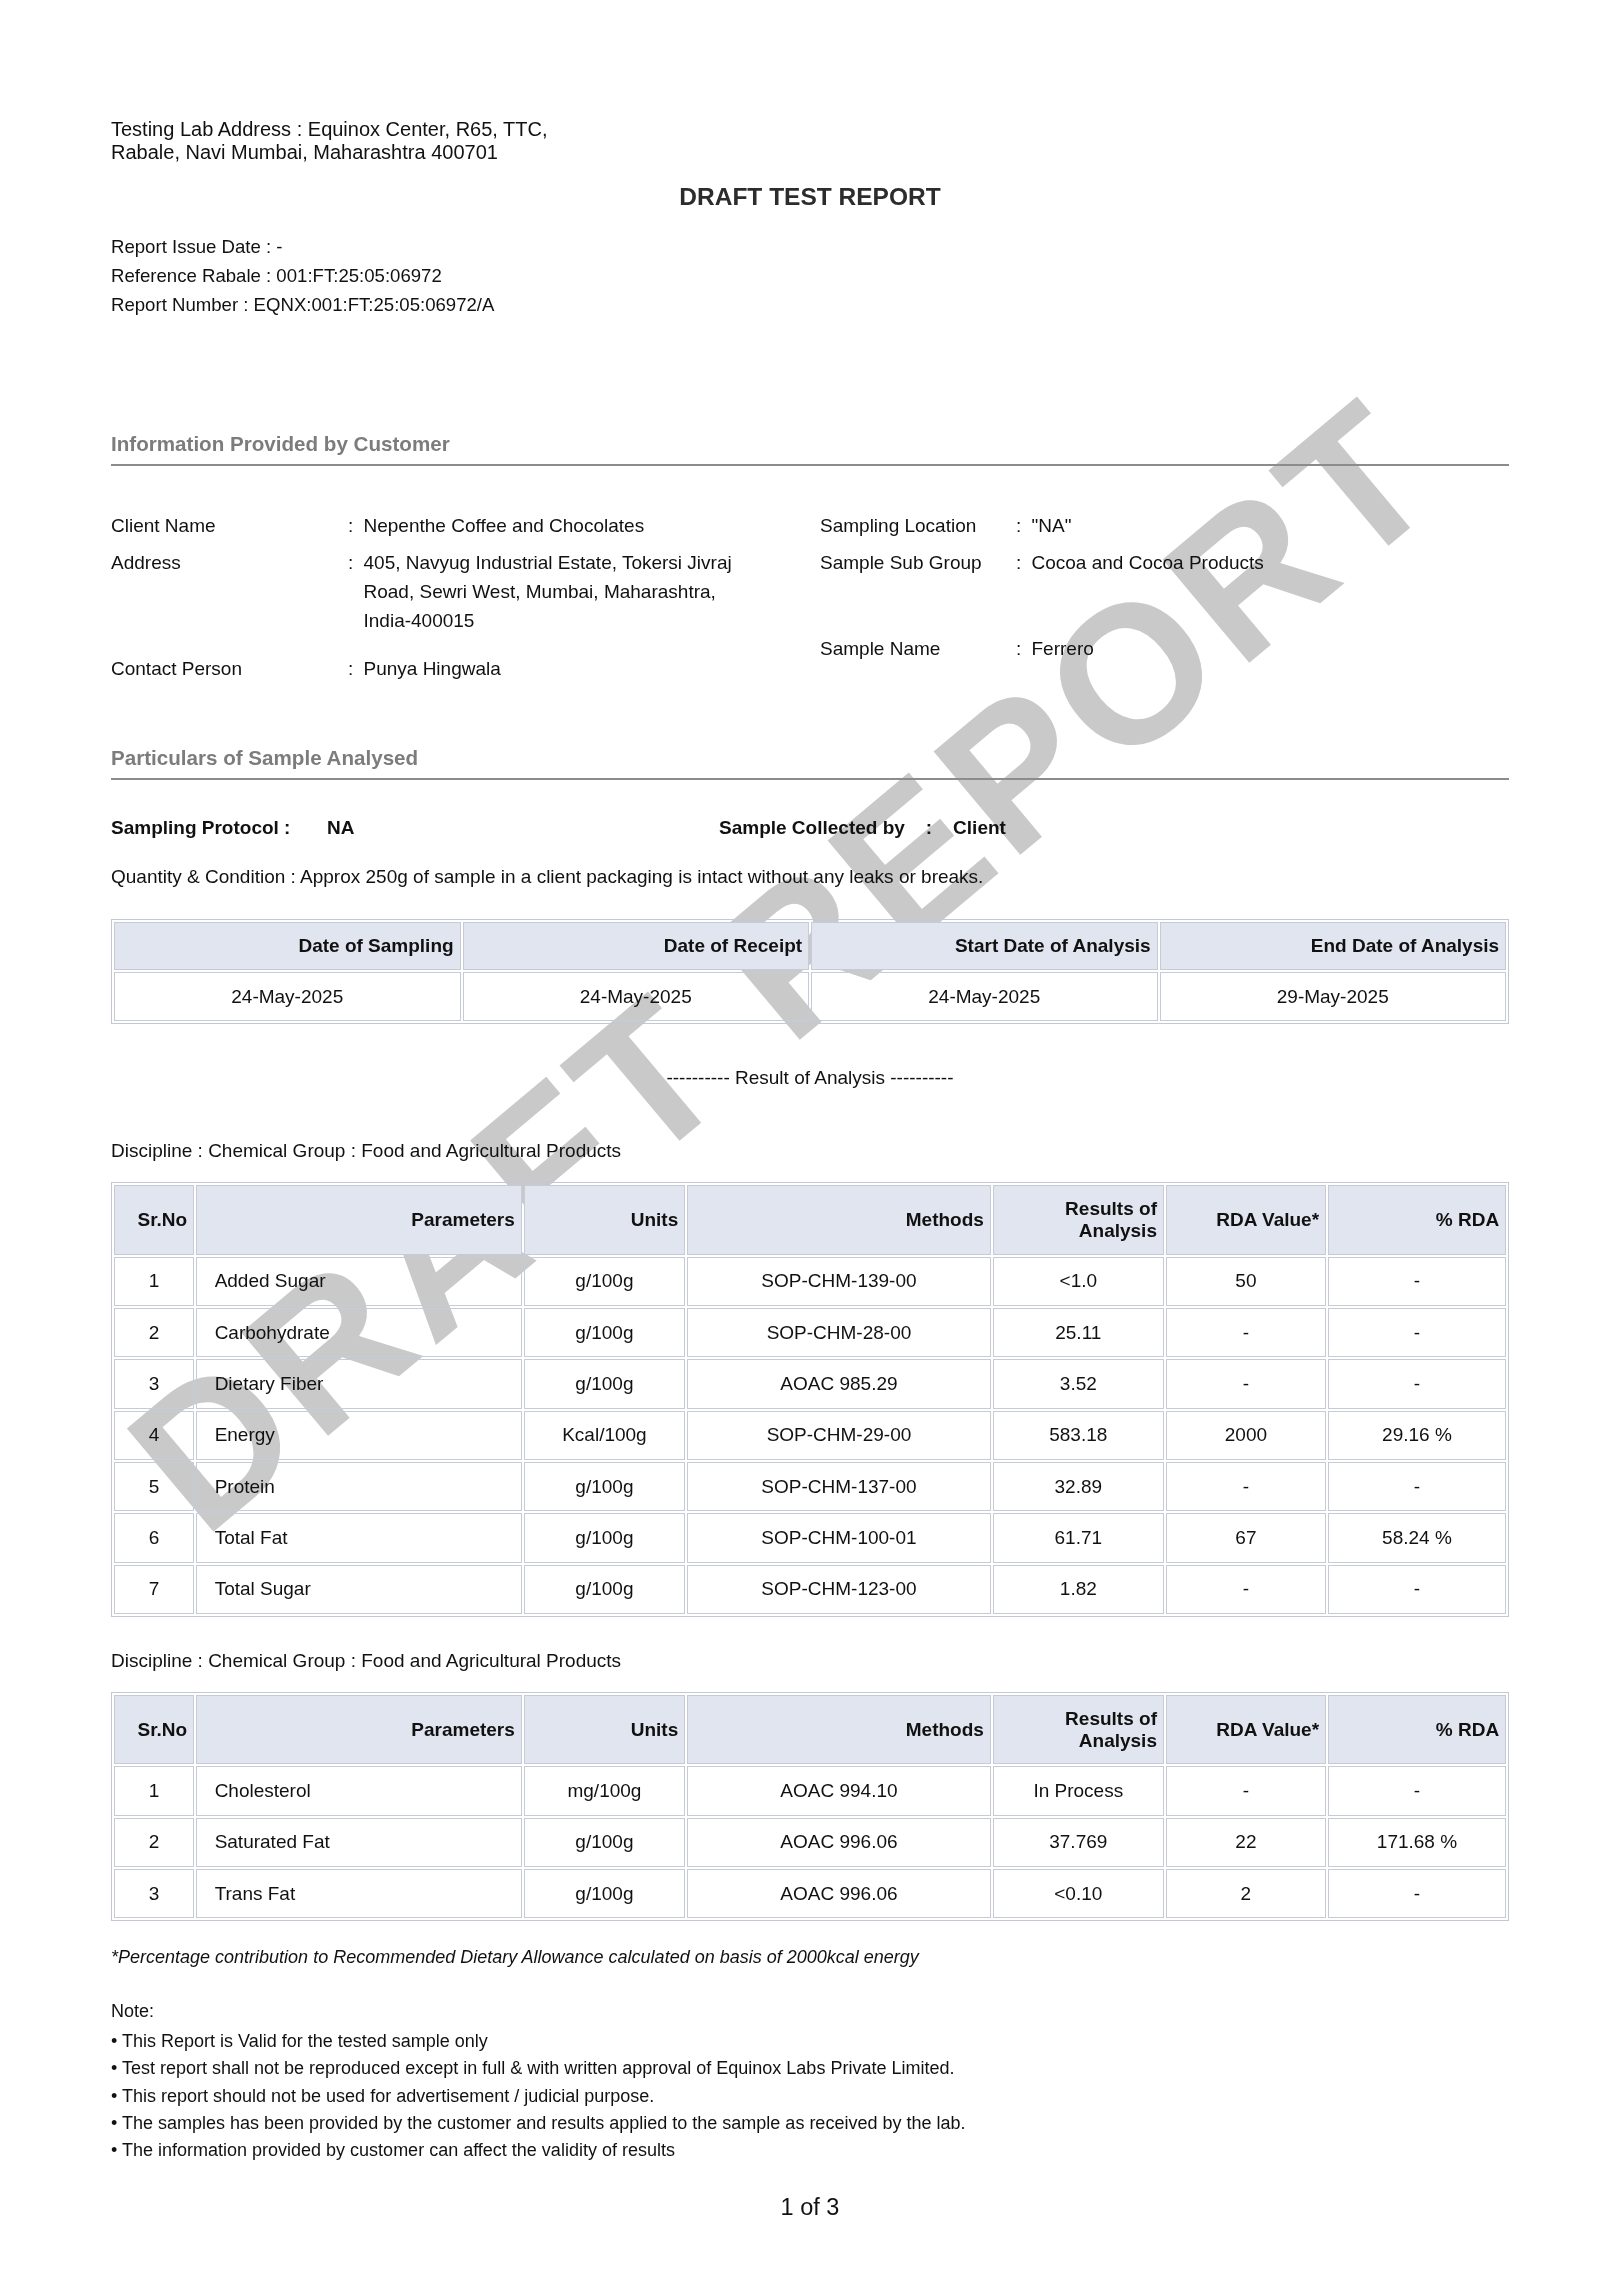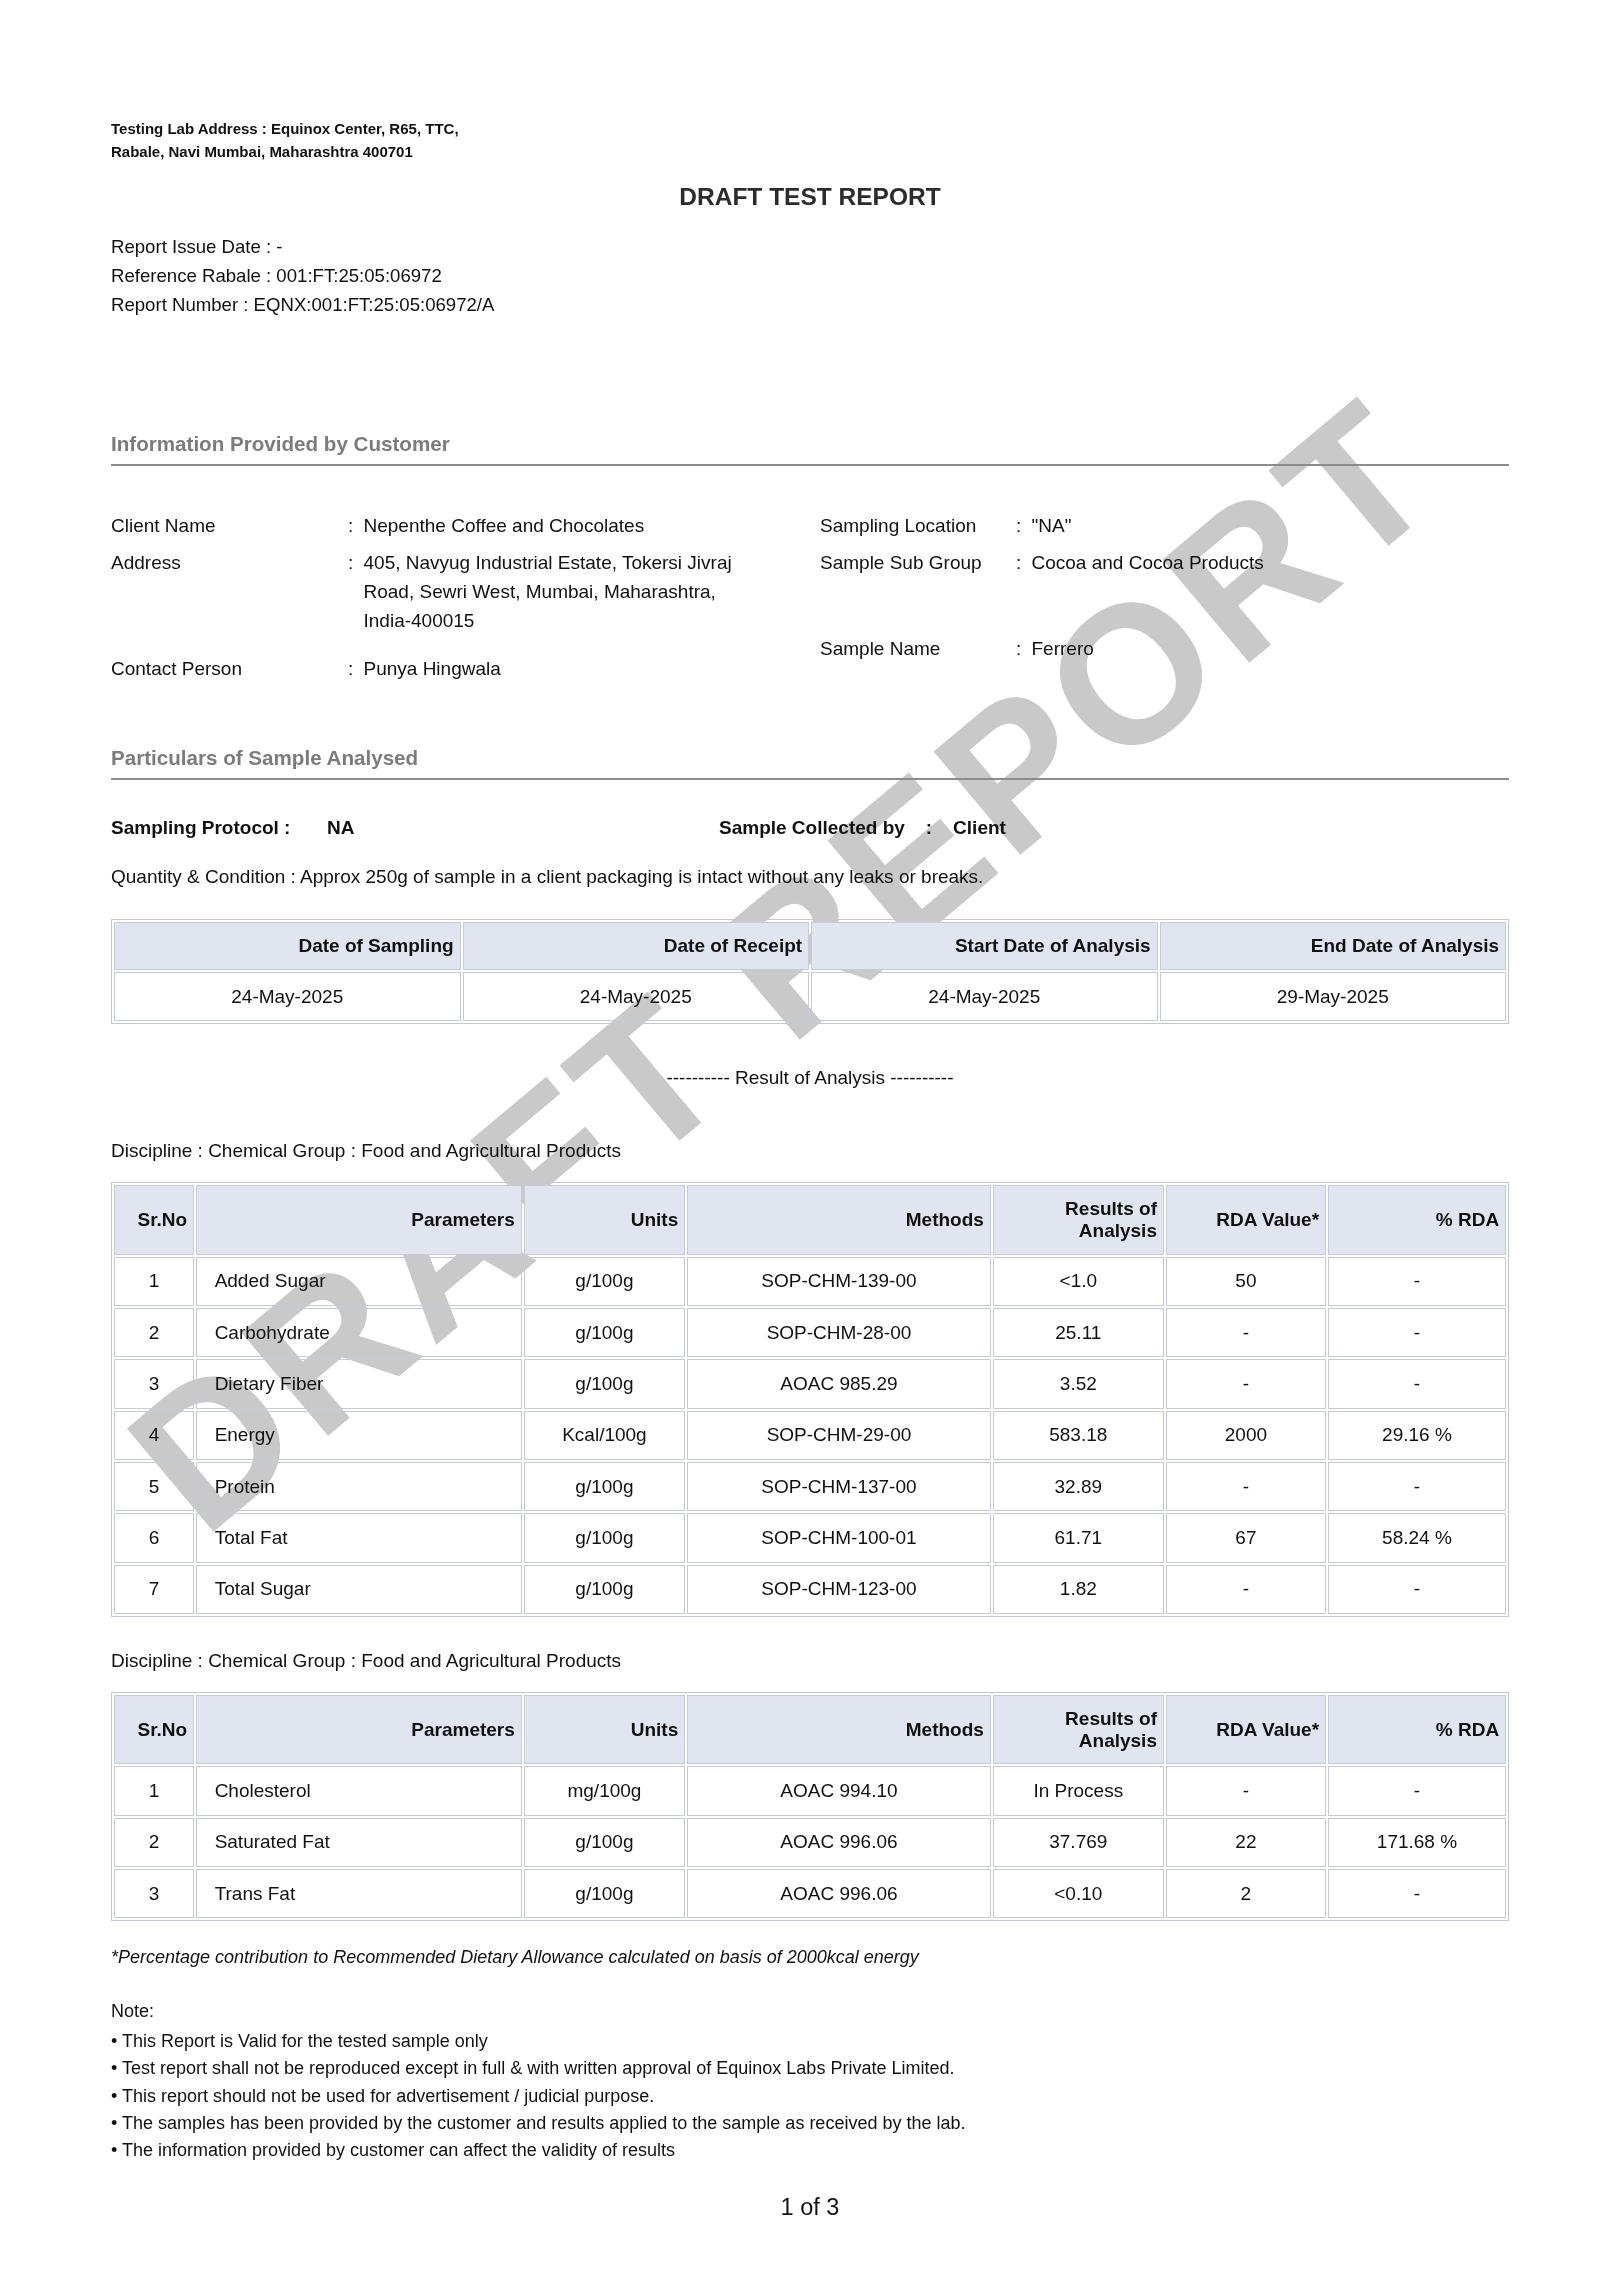"Testing Lab Address : Equinox" .lab-address { font-size: 15px -> 20px; font-weight: bold -> none }
